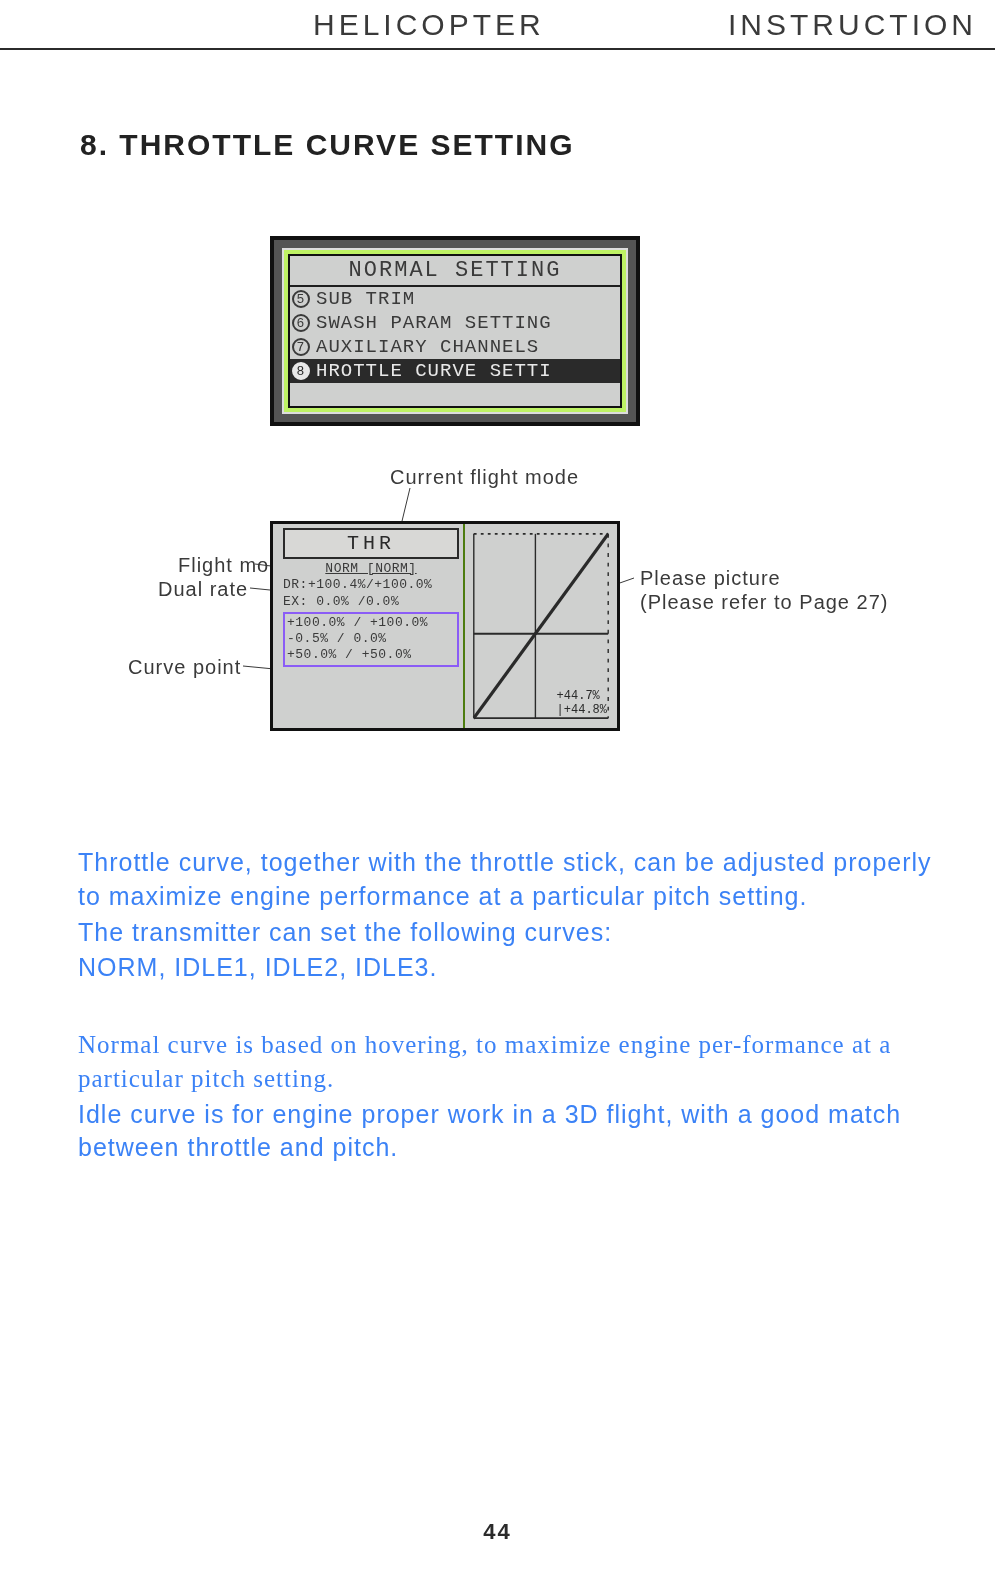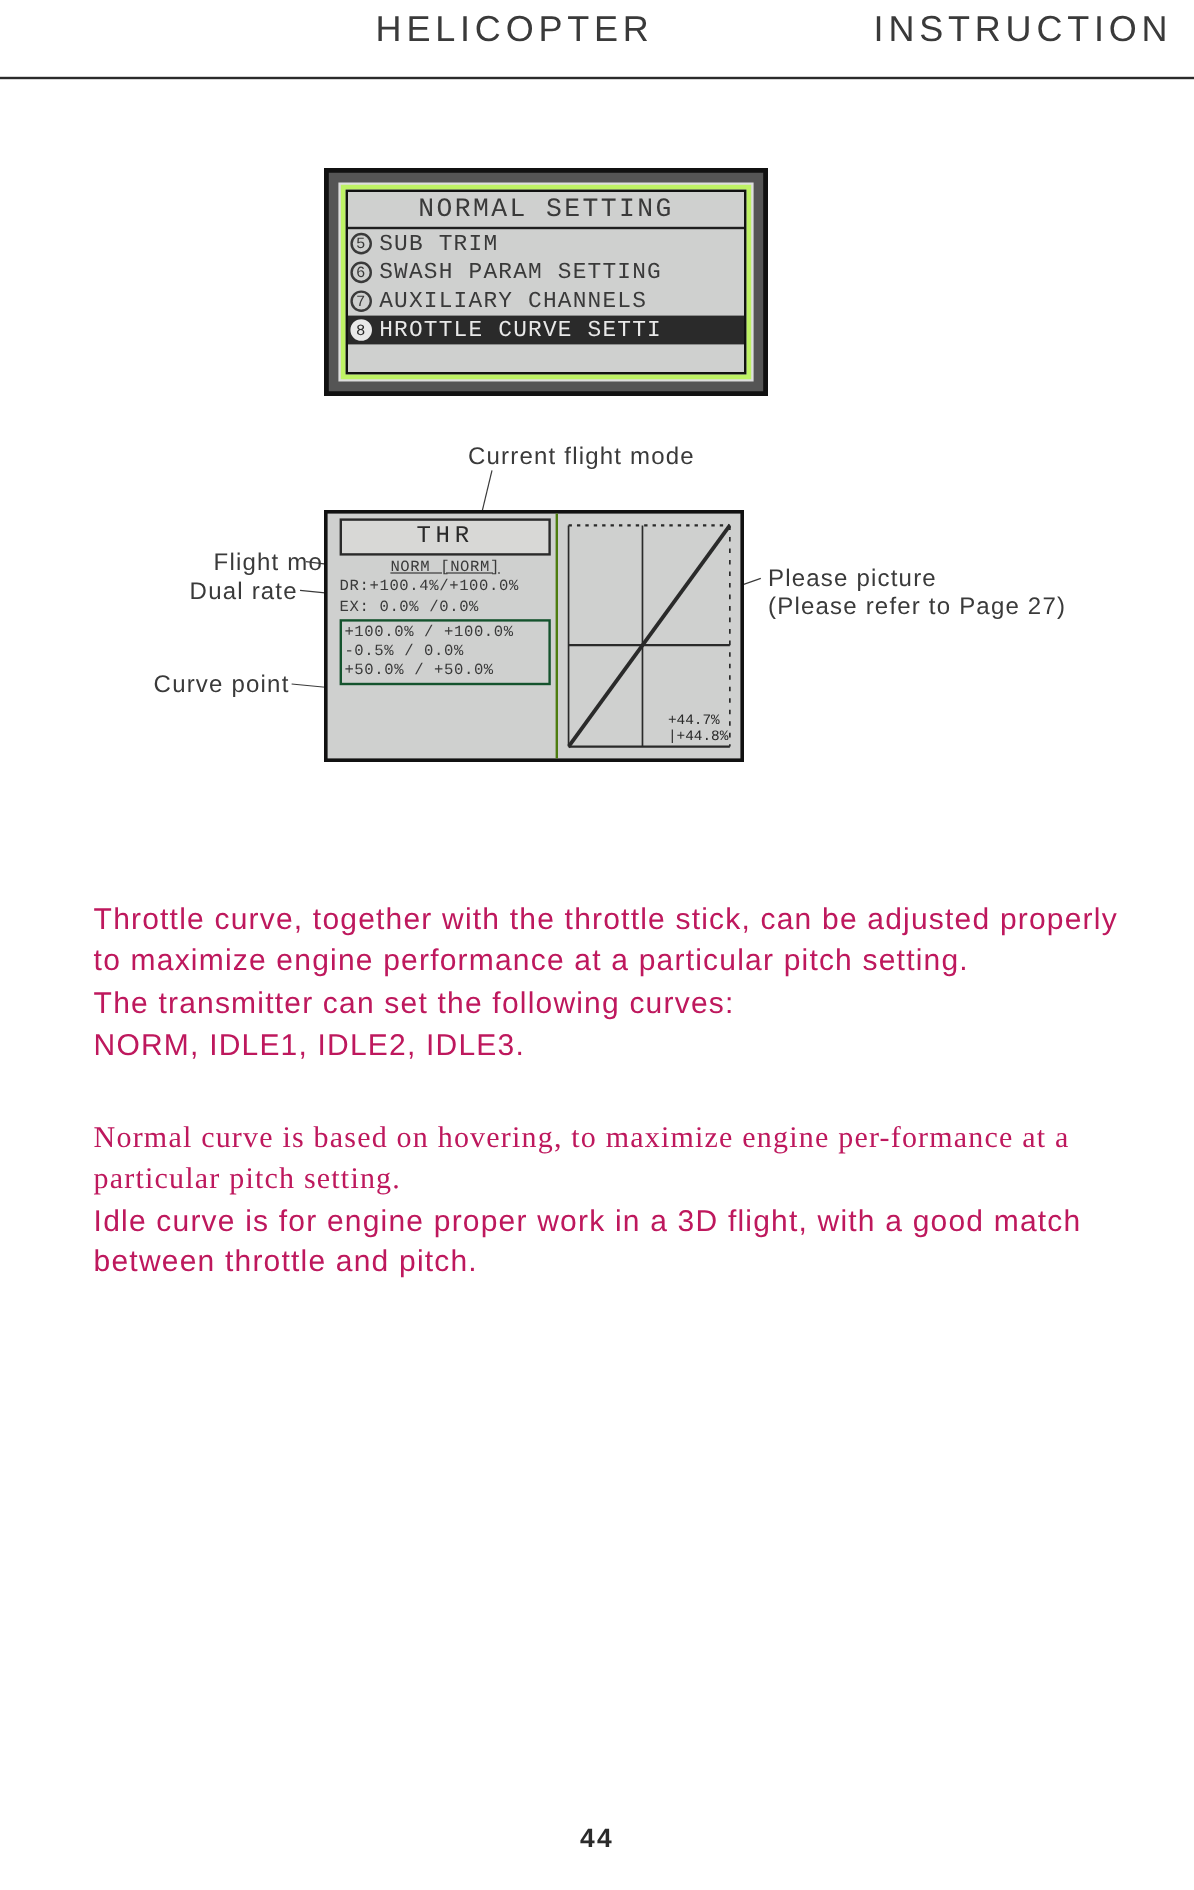"HELICOPTER" .header-wrap { padding: 8px 18px 22px 18px -> 8px 18px 6px 18px }
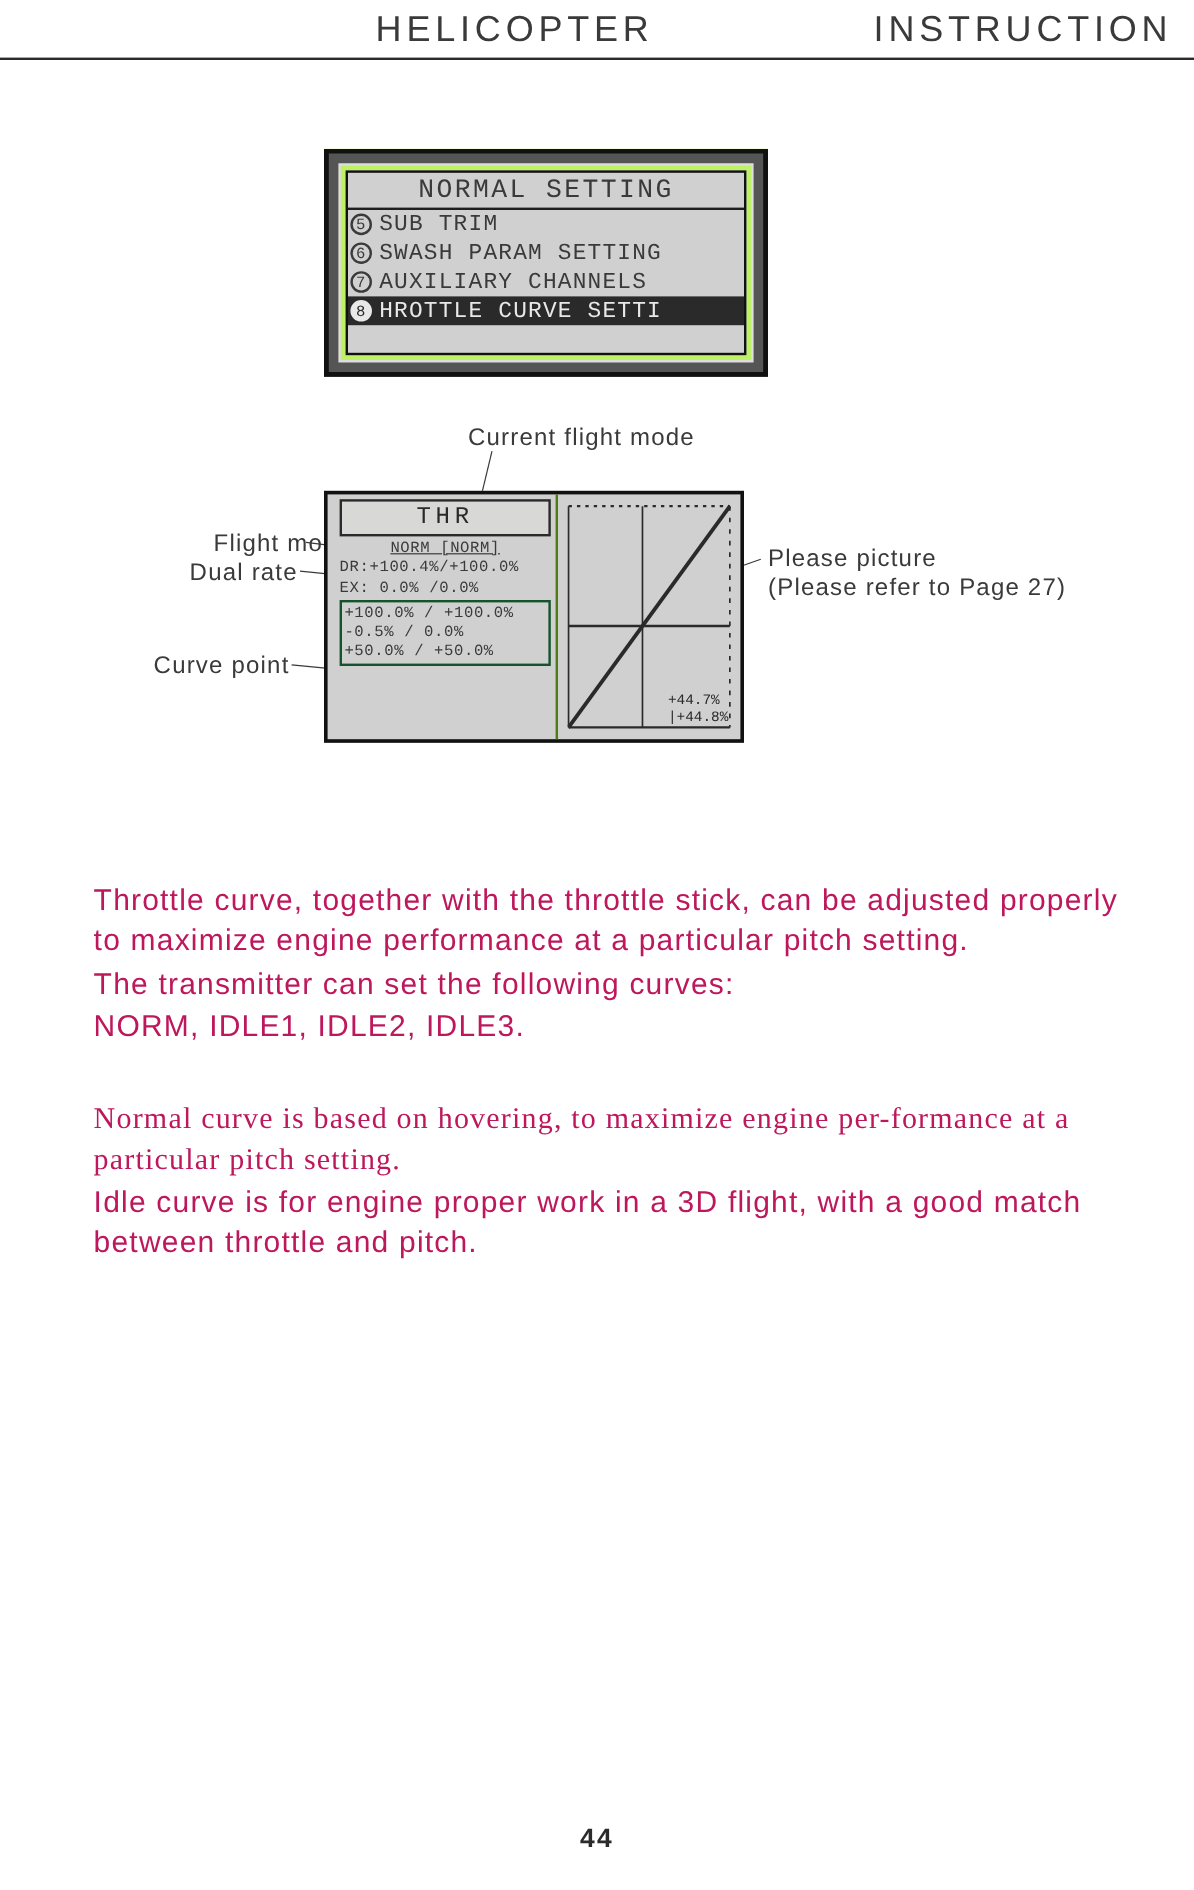"8. THROTTLE CURVE SETTING" div.section-title { html: none -> <div>8. THROTTLE CURVE SETTING</div> }
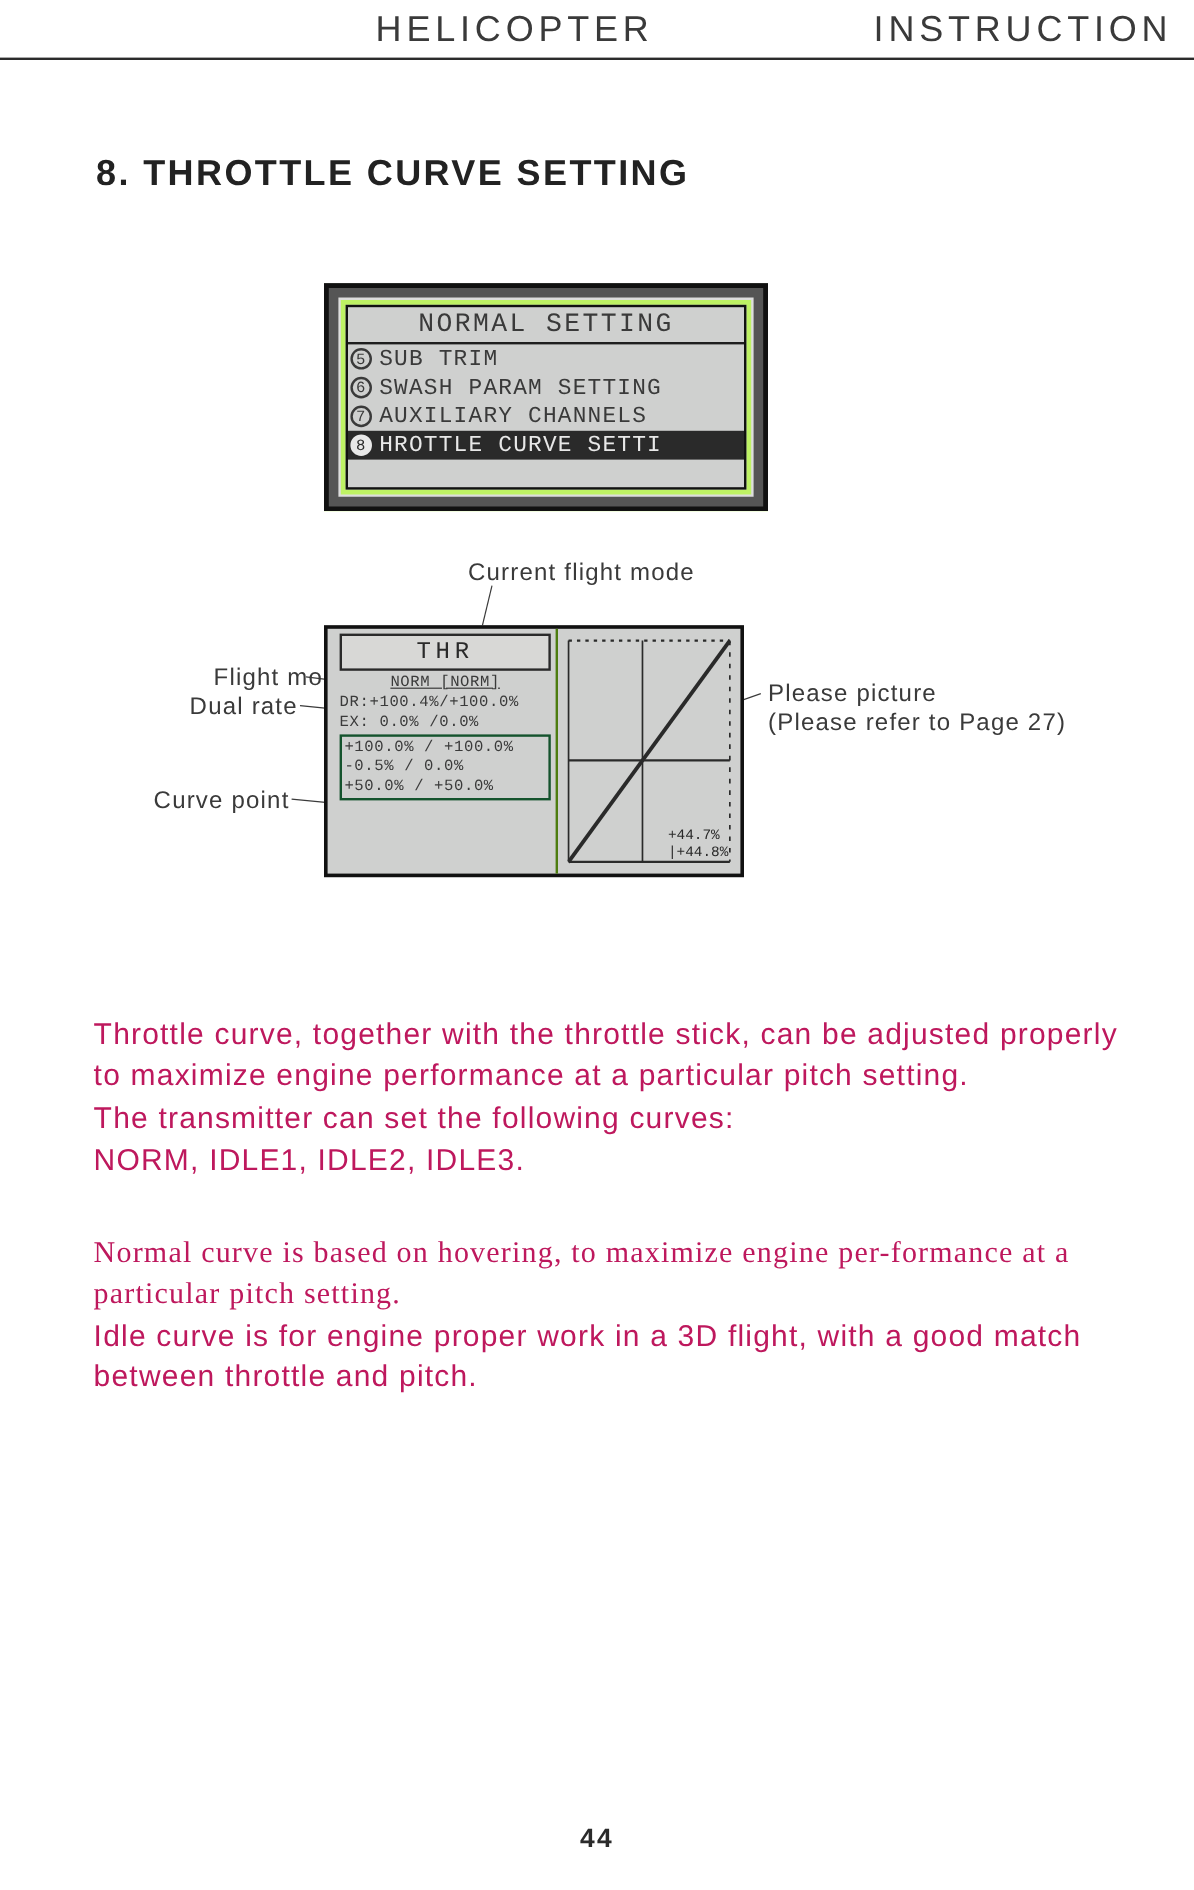"+100.0% / +100.0%" .s2-curve-box { border: 2px solid #14532d -> 2px solid #8b5cf6 }
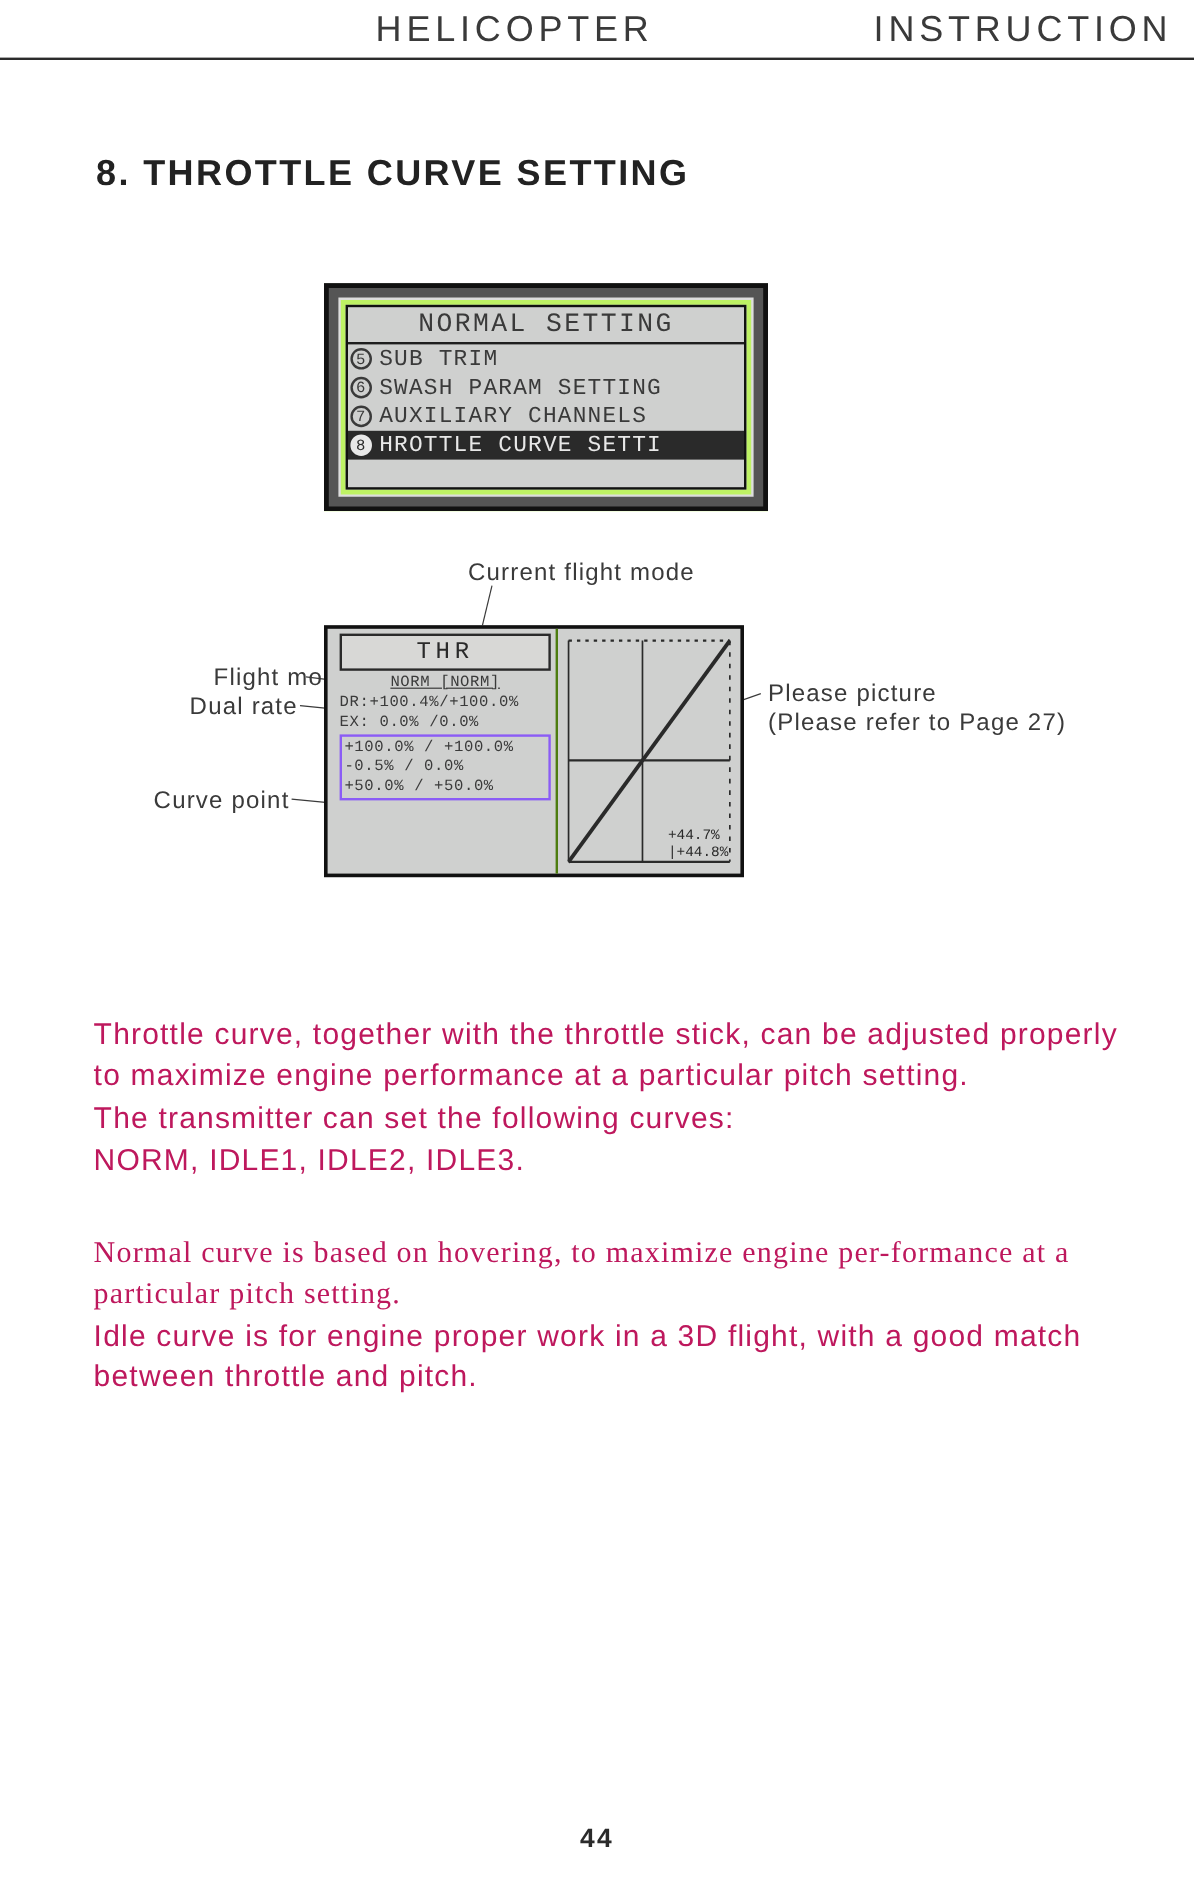"Throttle curve, together with the" .body-text { color: #be185d -> #3b82f6 }
